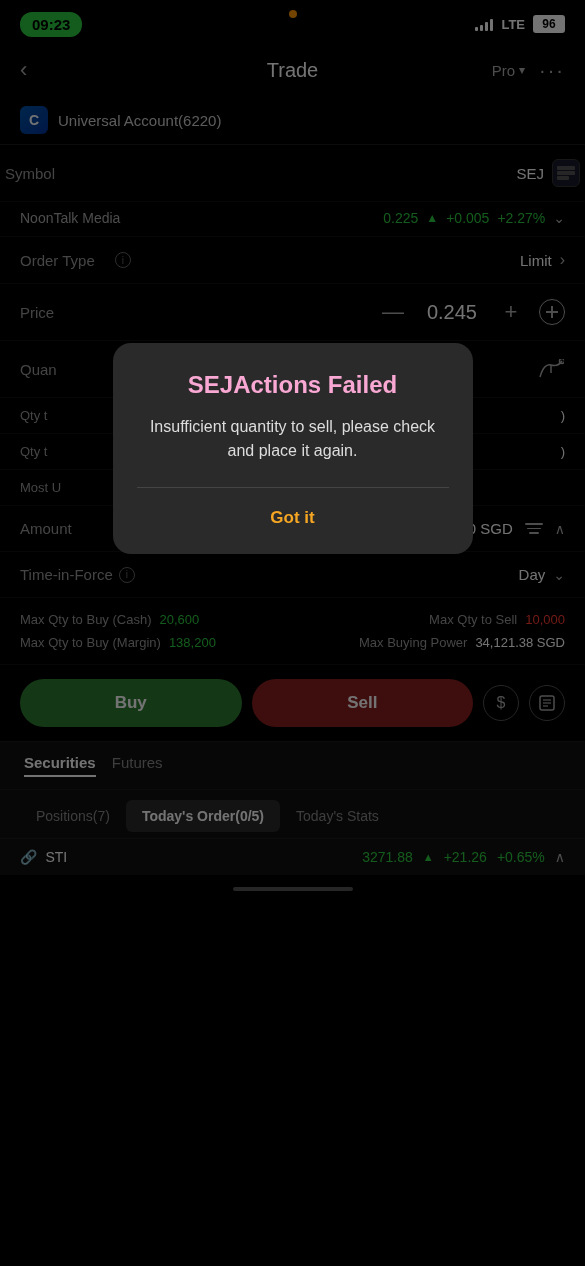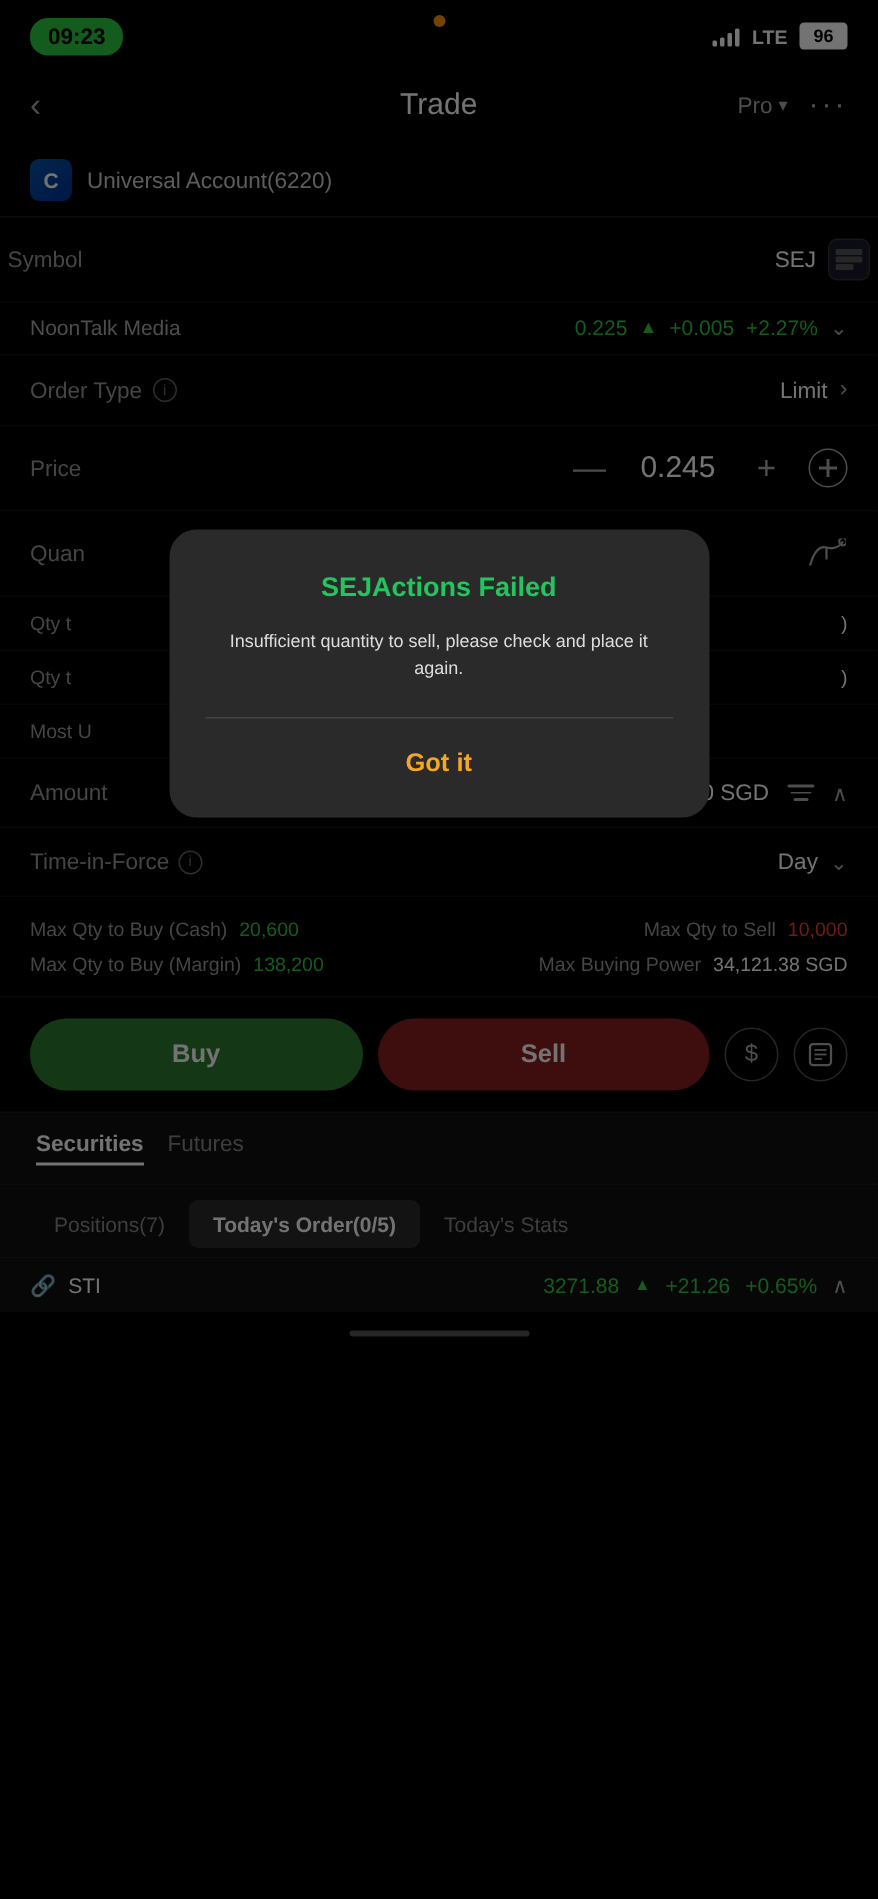"Order Type" .order-type-label-wrap { gap: 7px -> 20px }
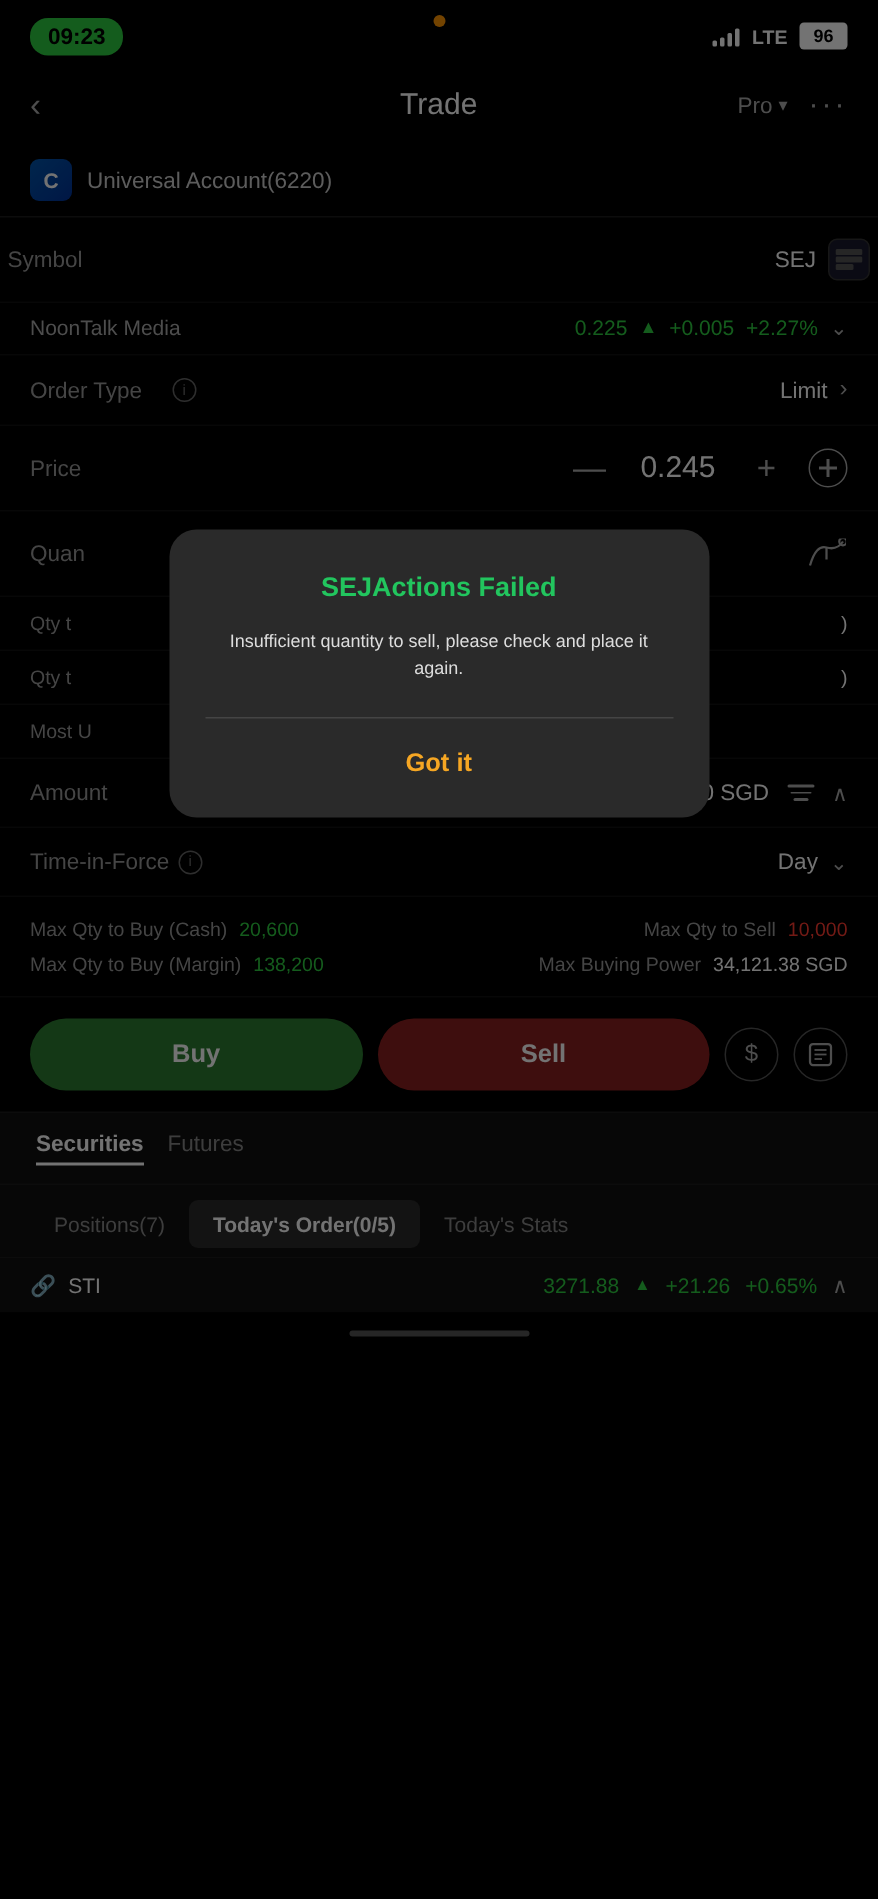"SEJActions Failed" .modal-title { color: #22c55e -> #f9a8d4; font-size: 18px -> 24px }
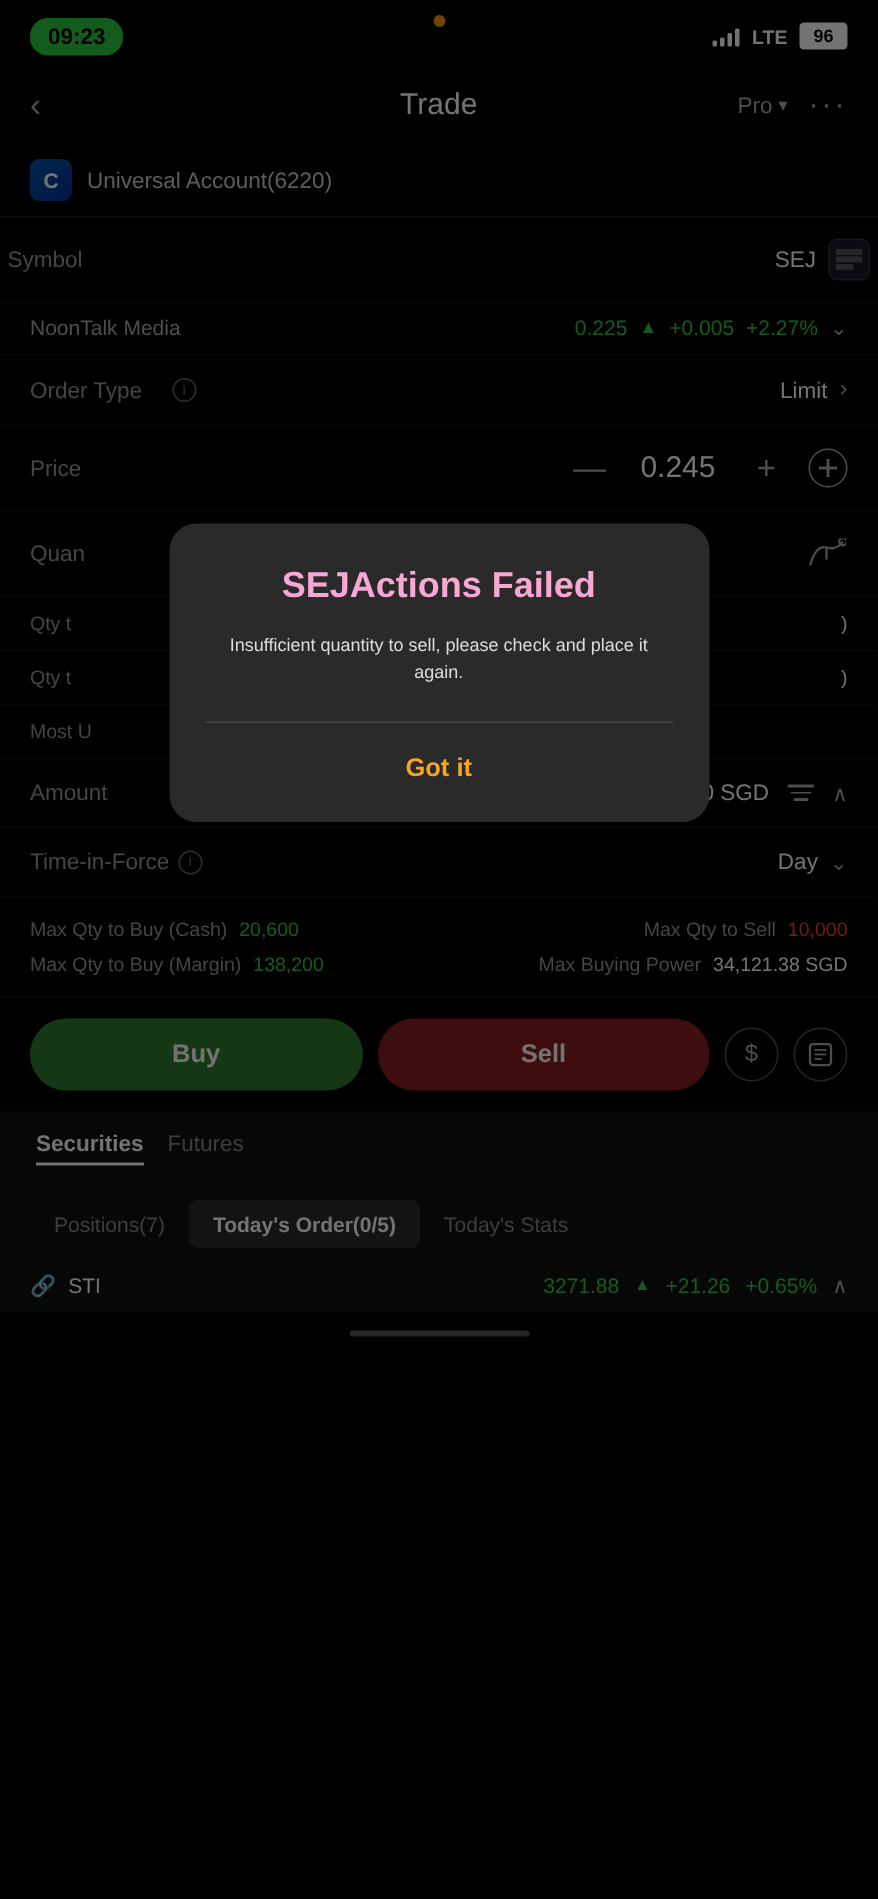"Insufficient quantity to sell, please" .modal-body { font-size: 12px -> 16px }
